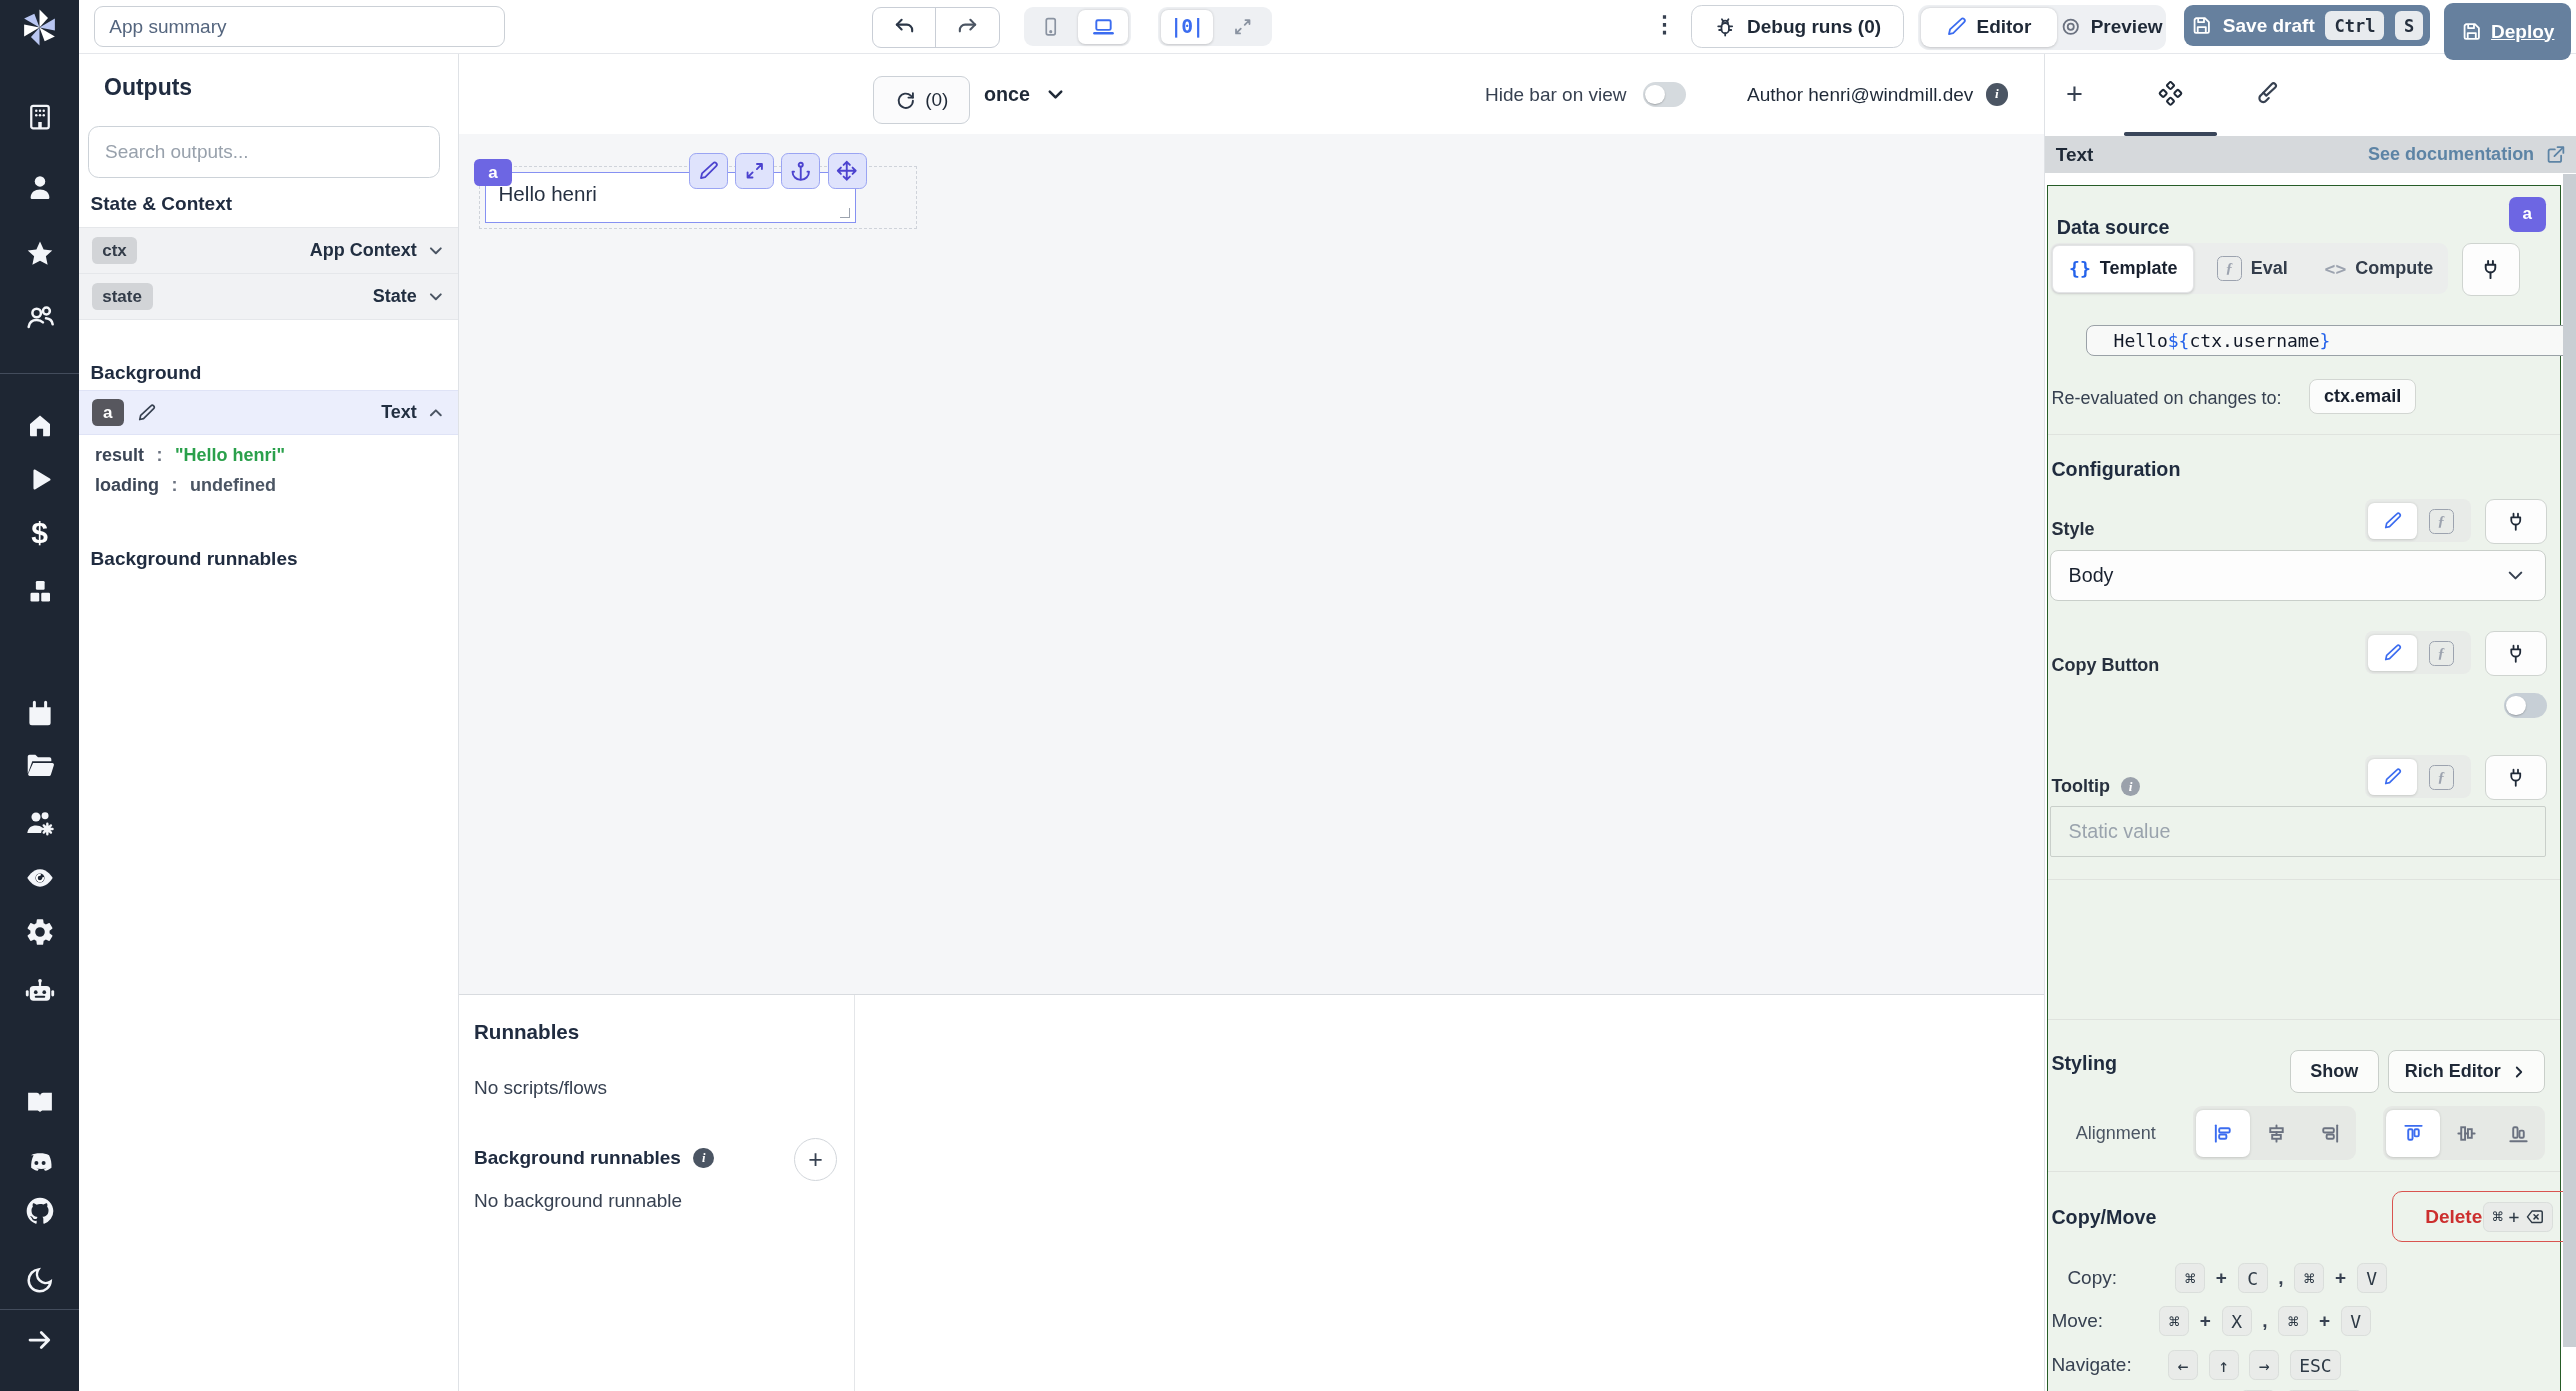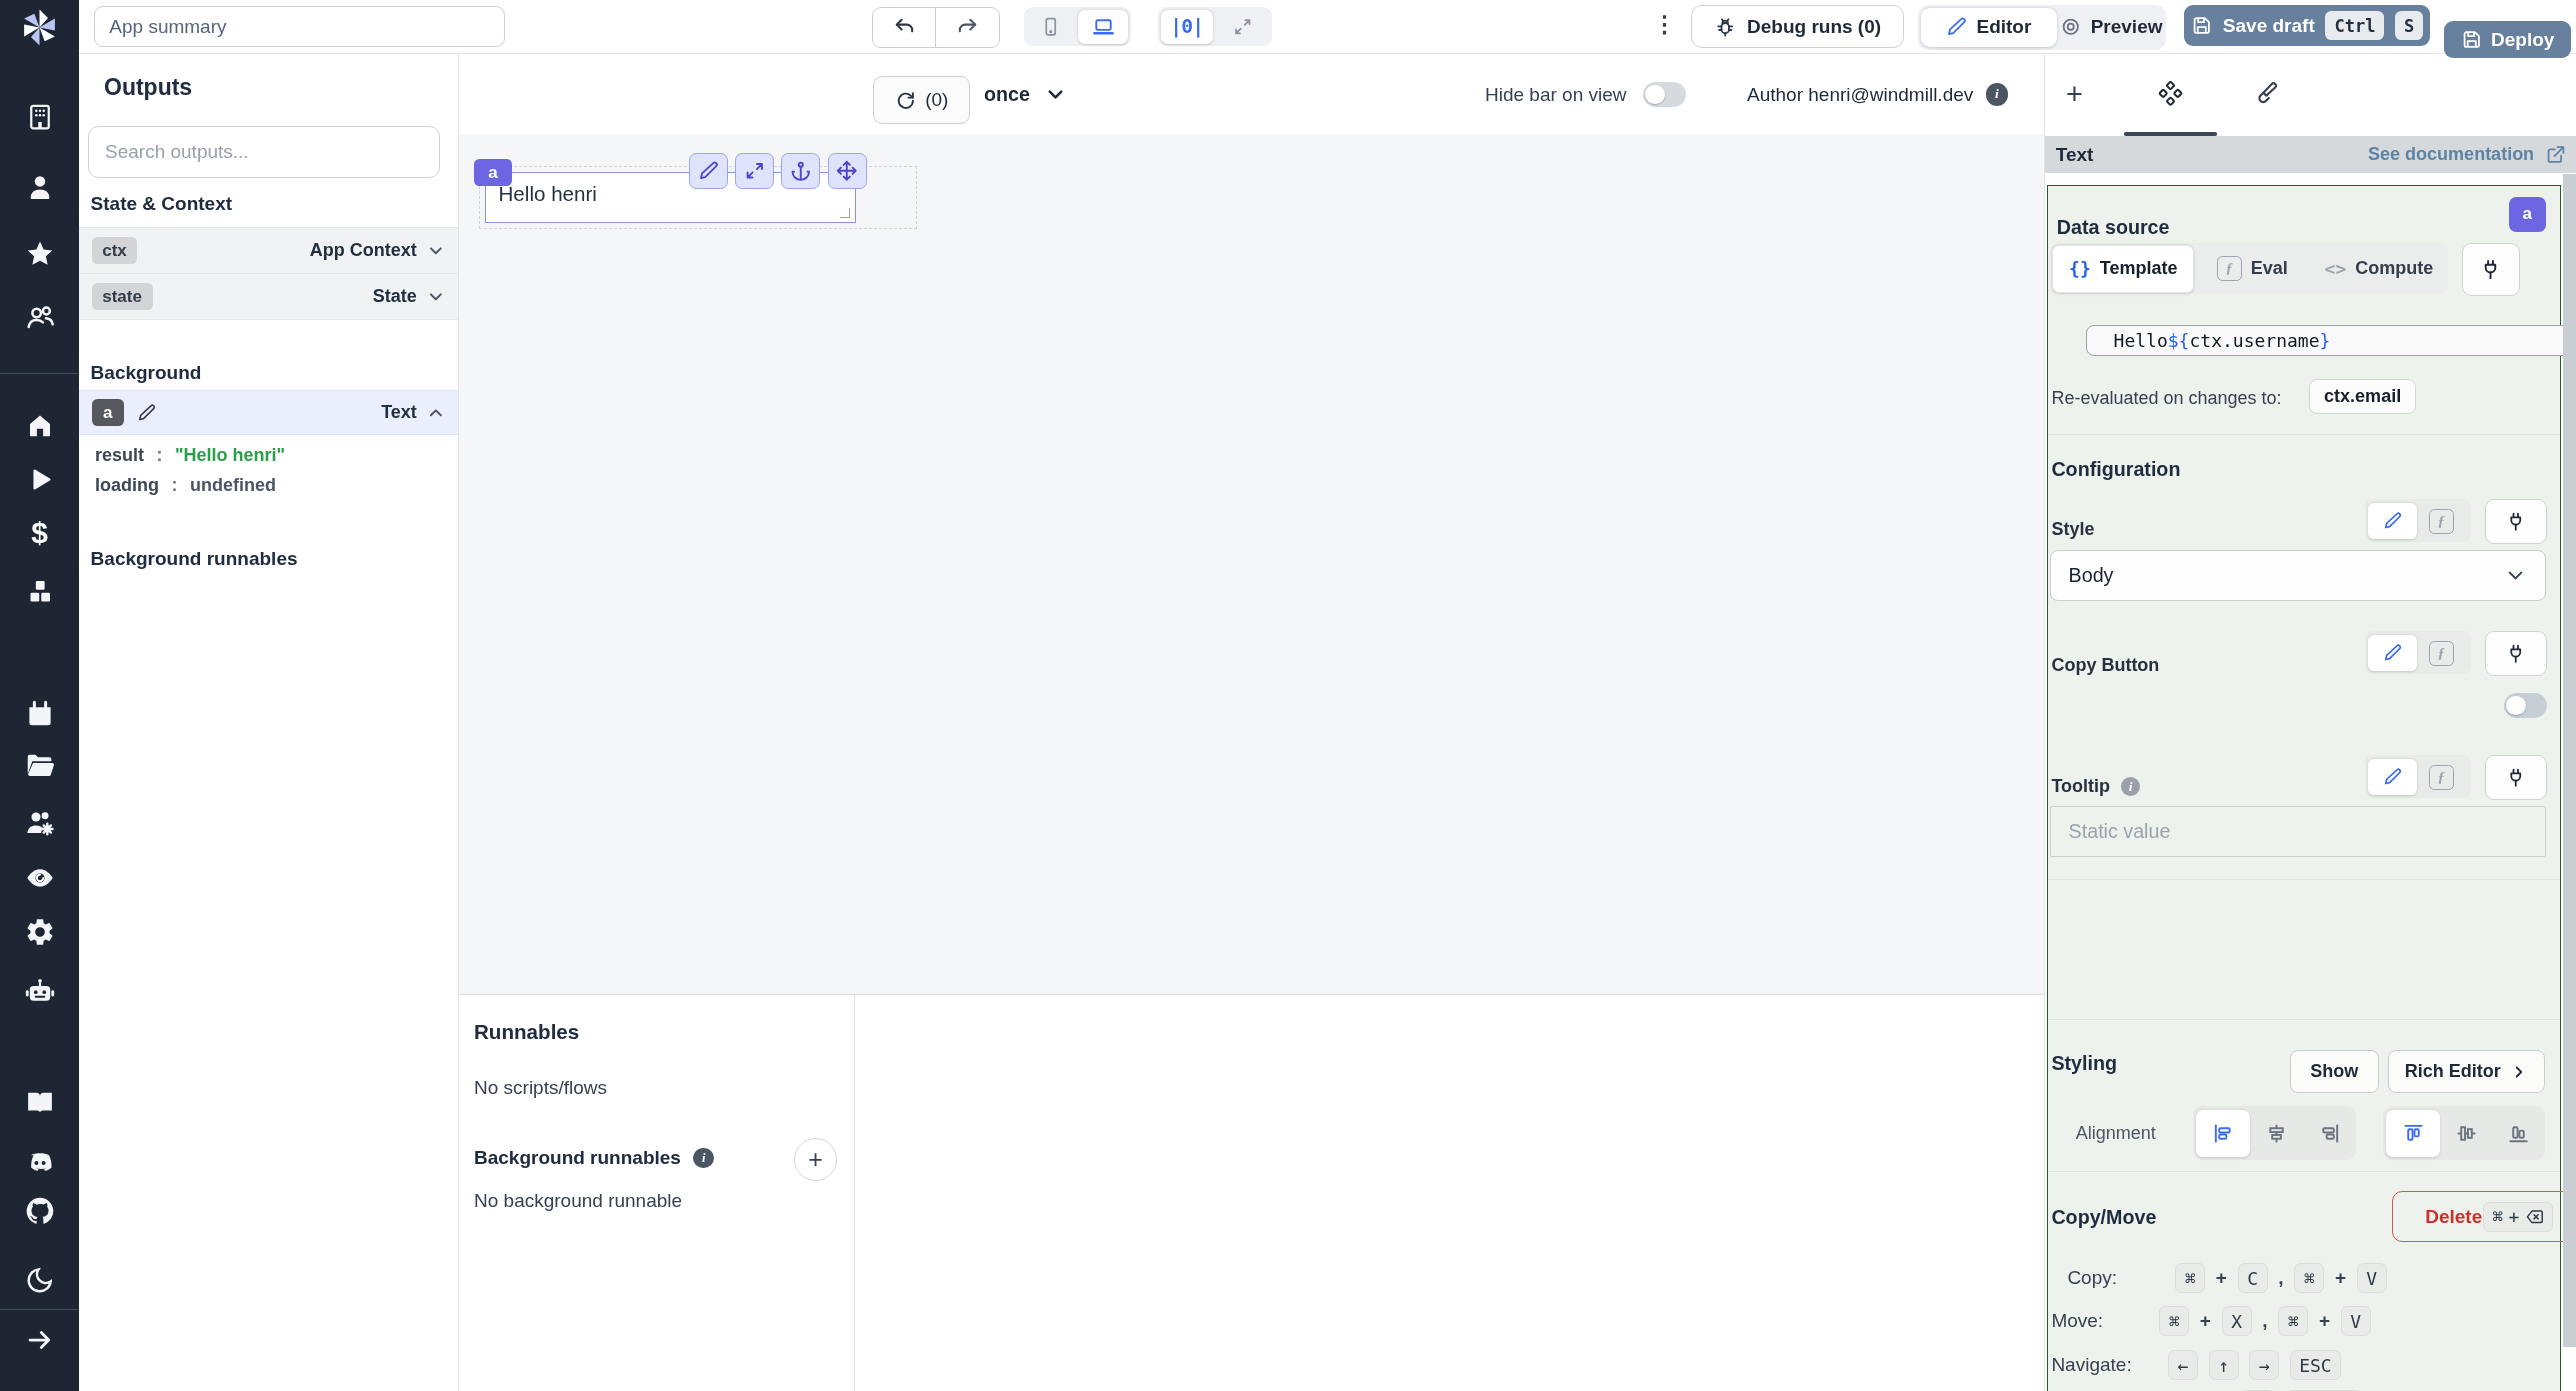"Deploy" div.abs { height: 37px -> 57px; text-decoration: none -> underline; top: 21px -> 3px }
